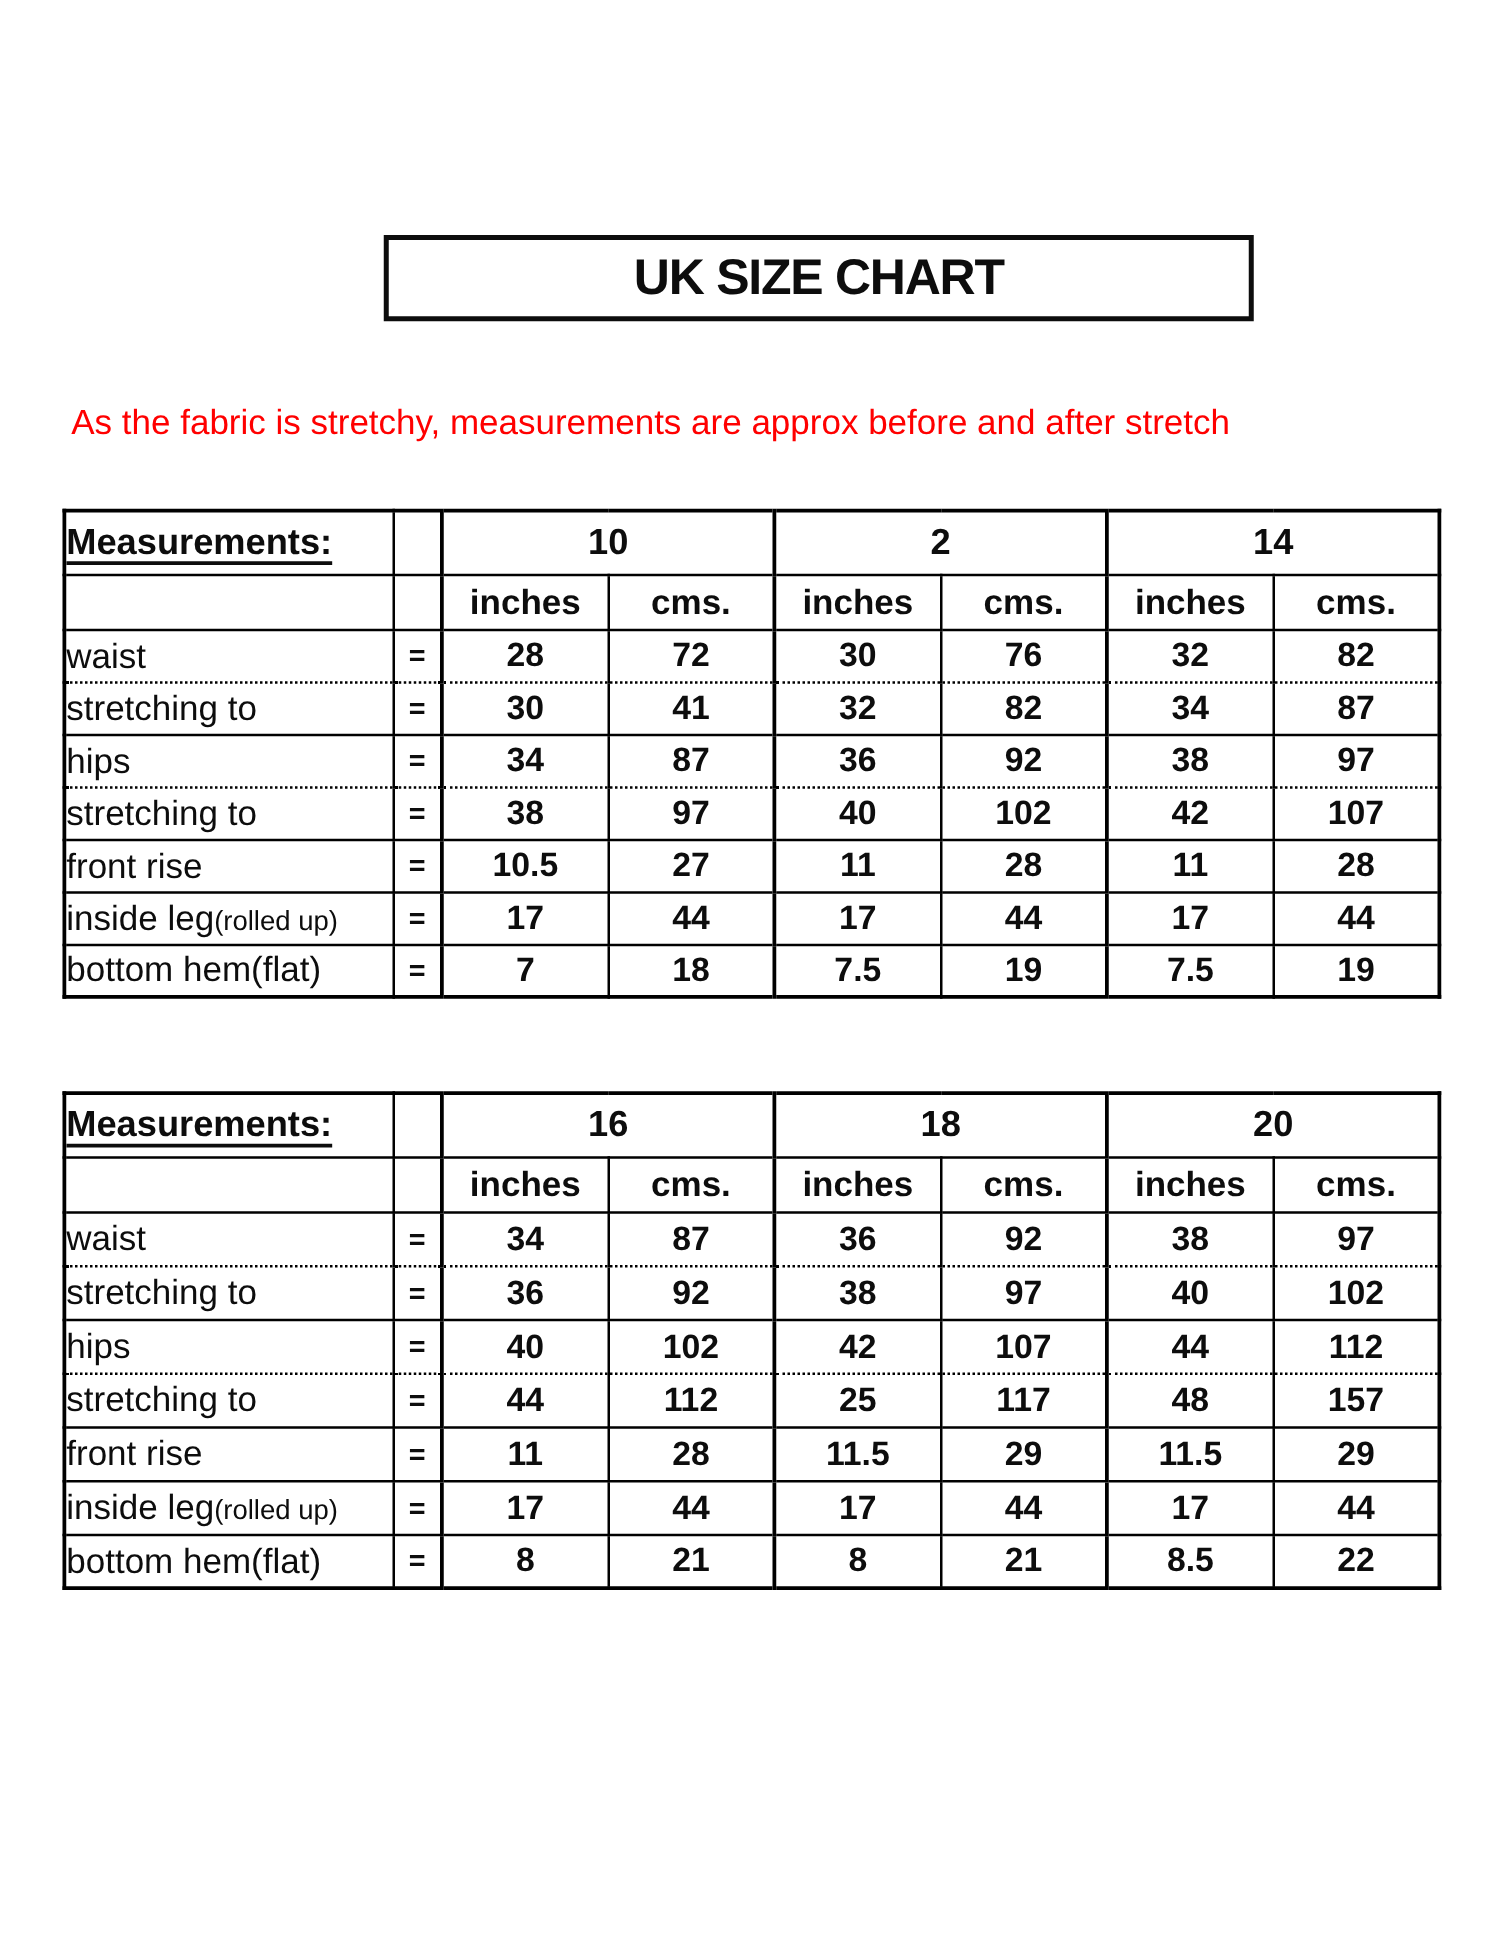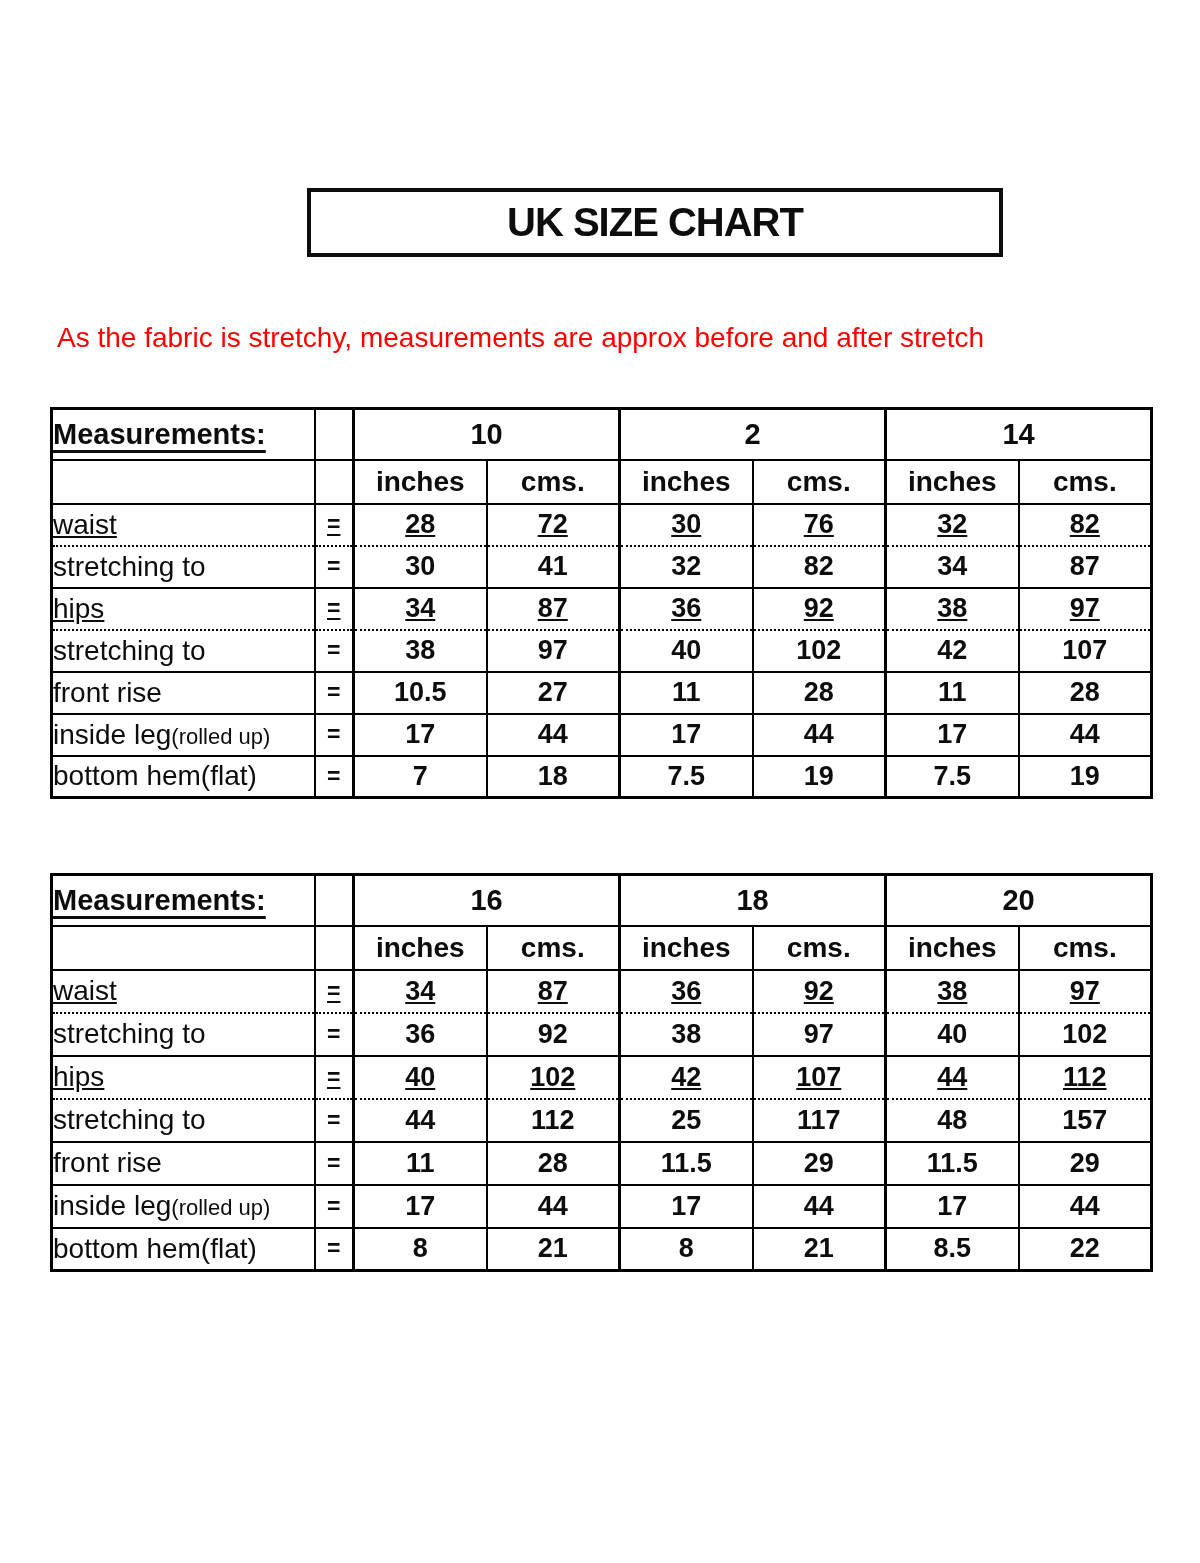"waist" table.size-table tr.dotted > td { text-decoration: underline -> none }
